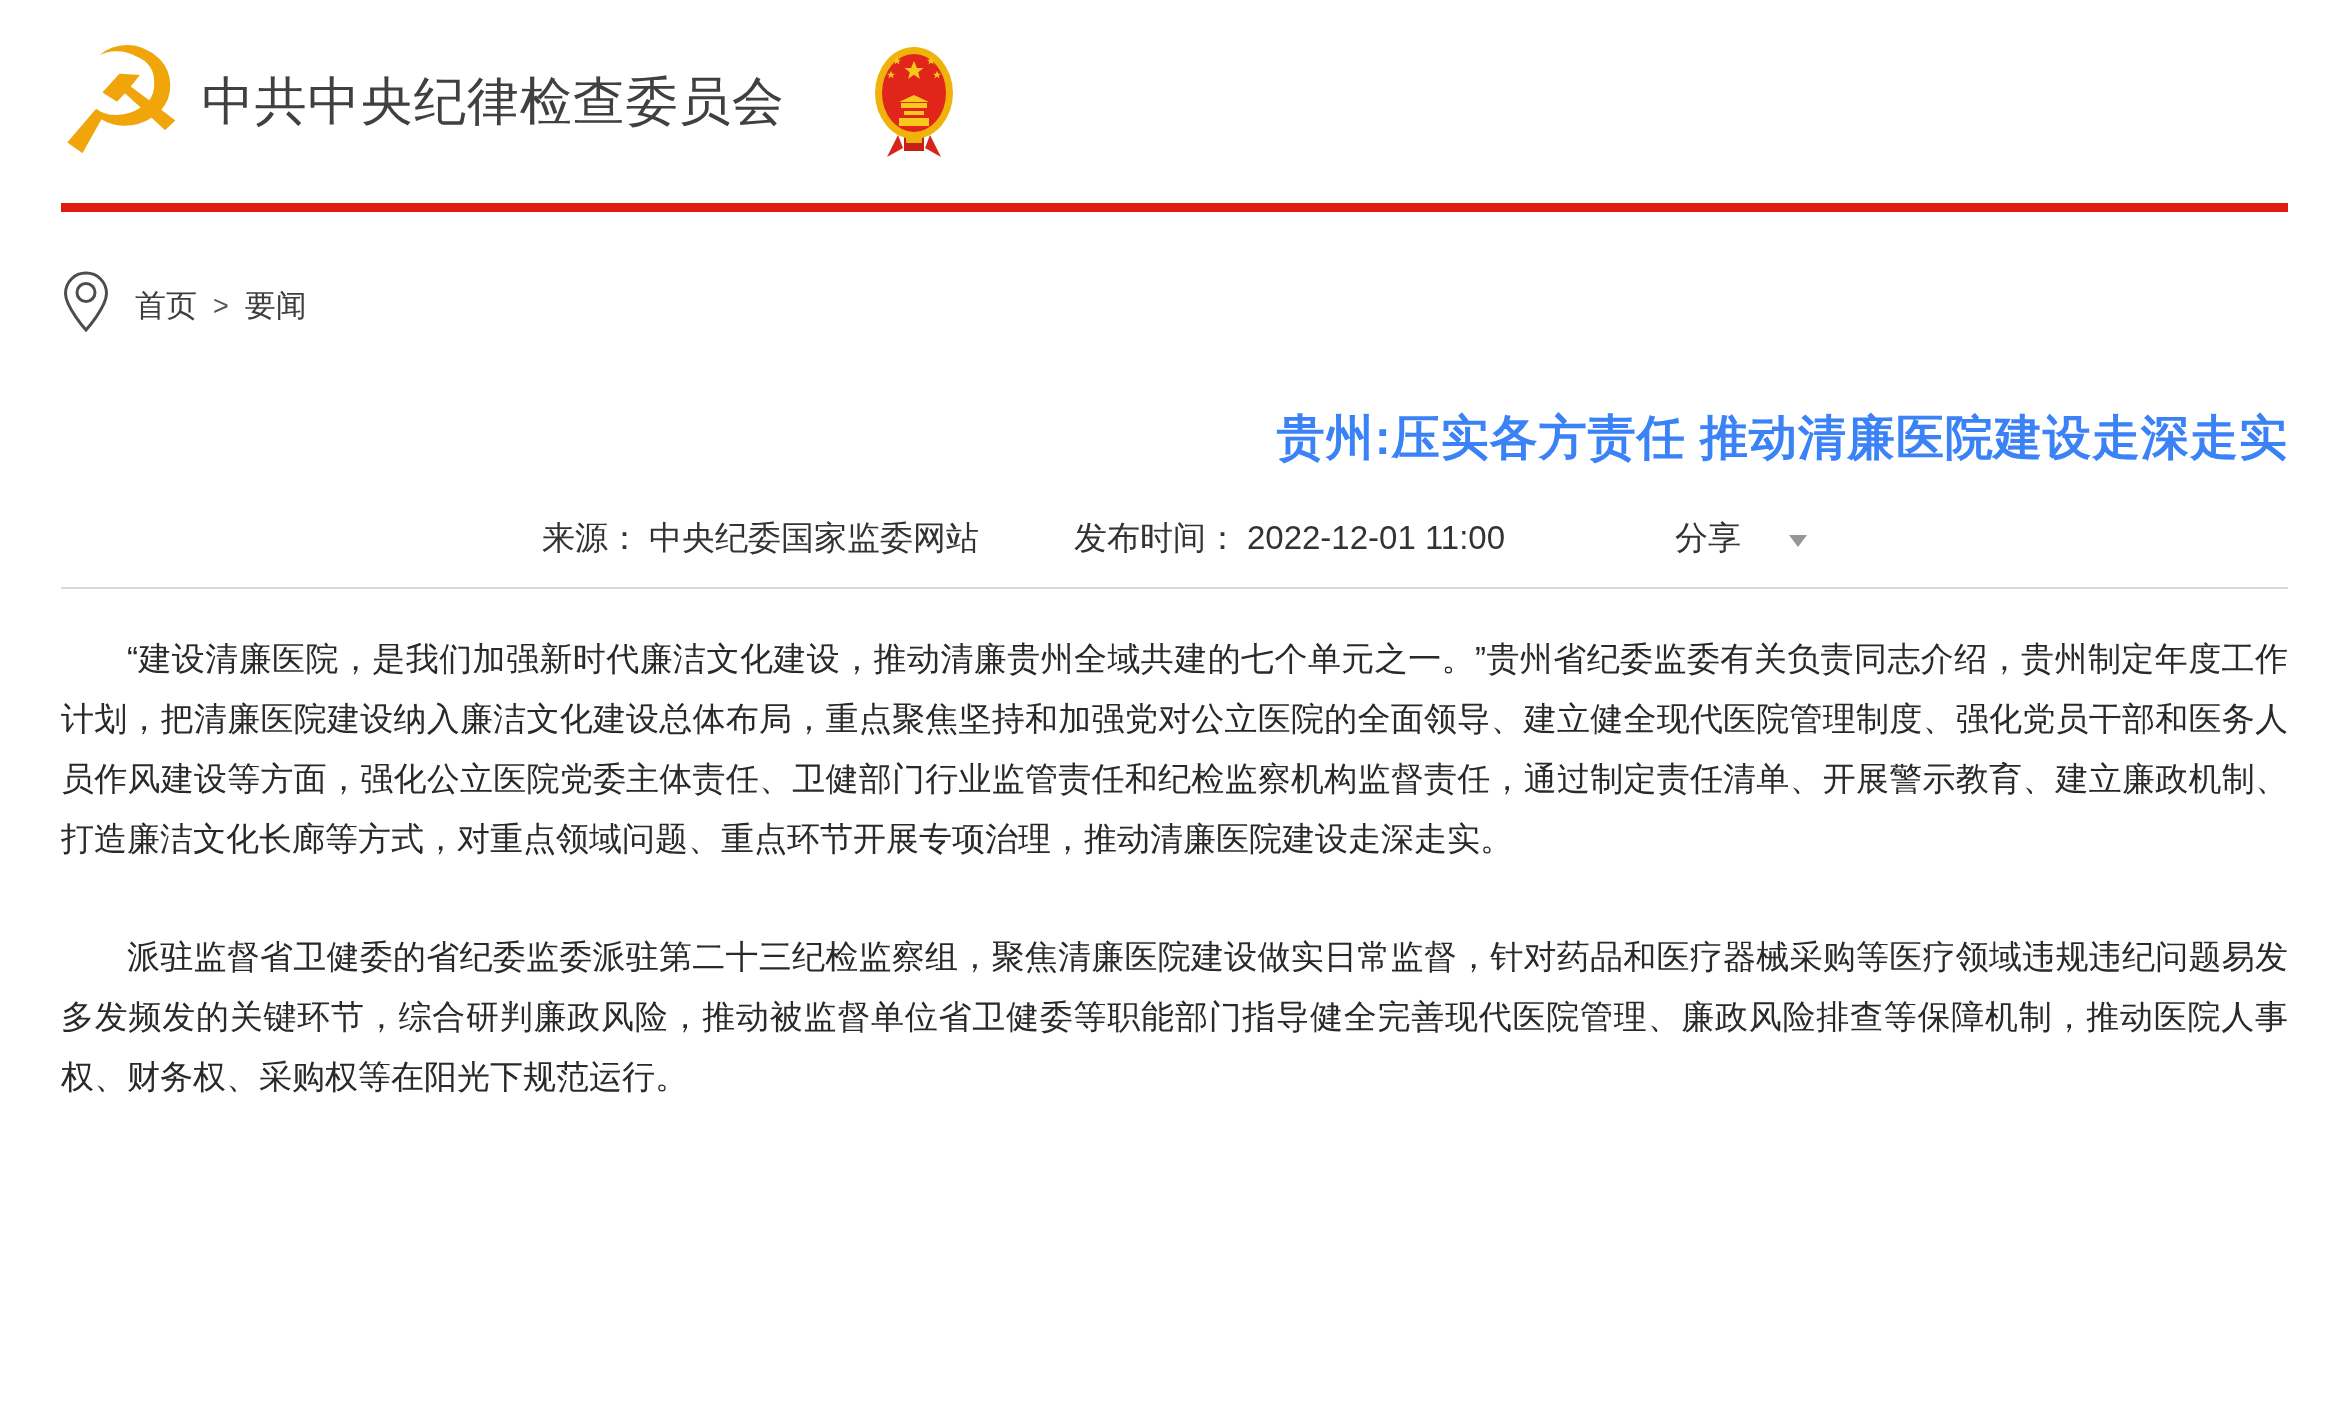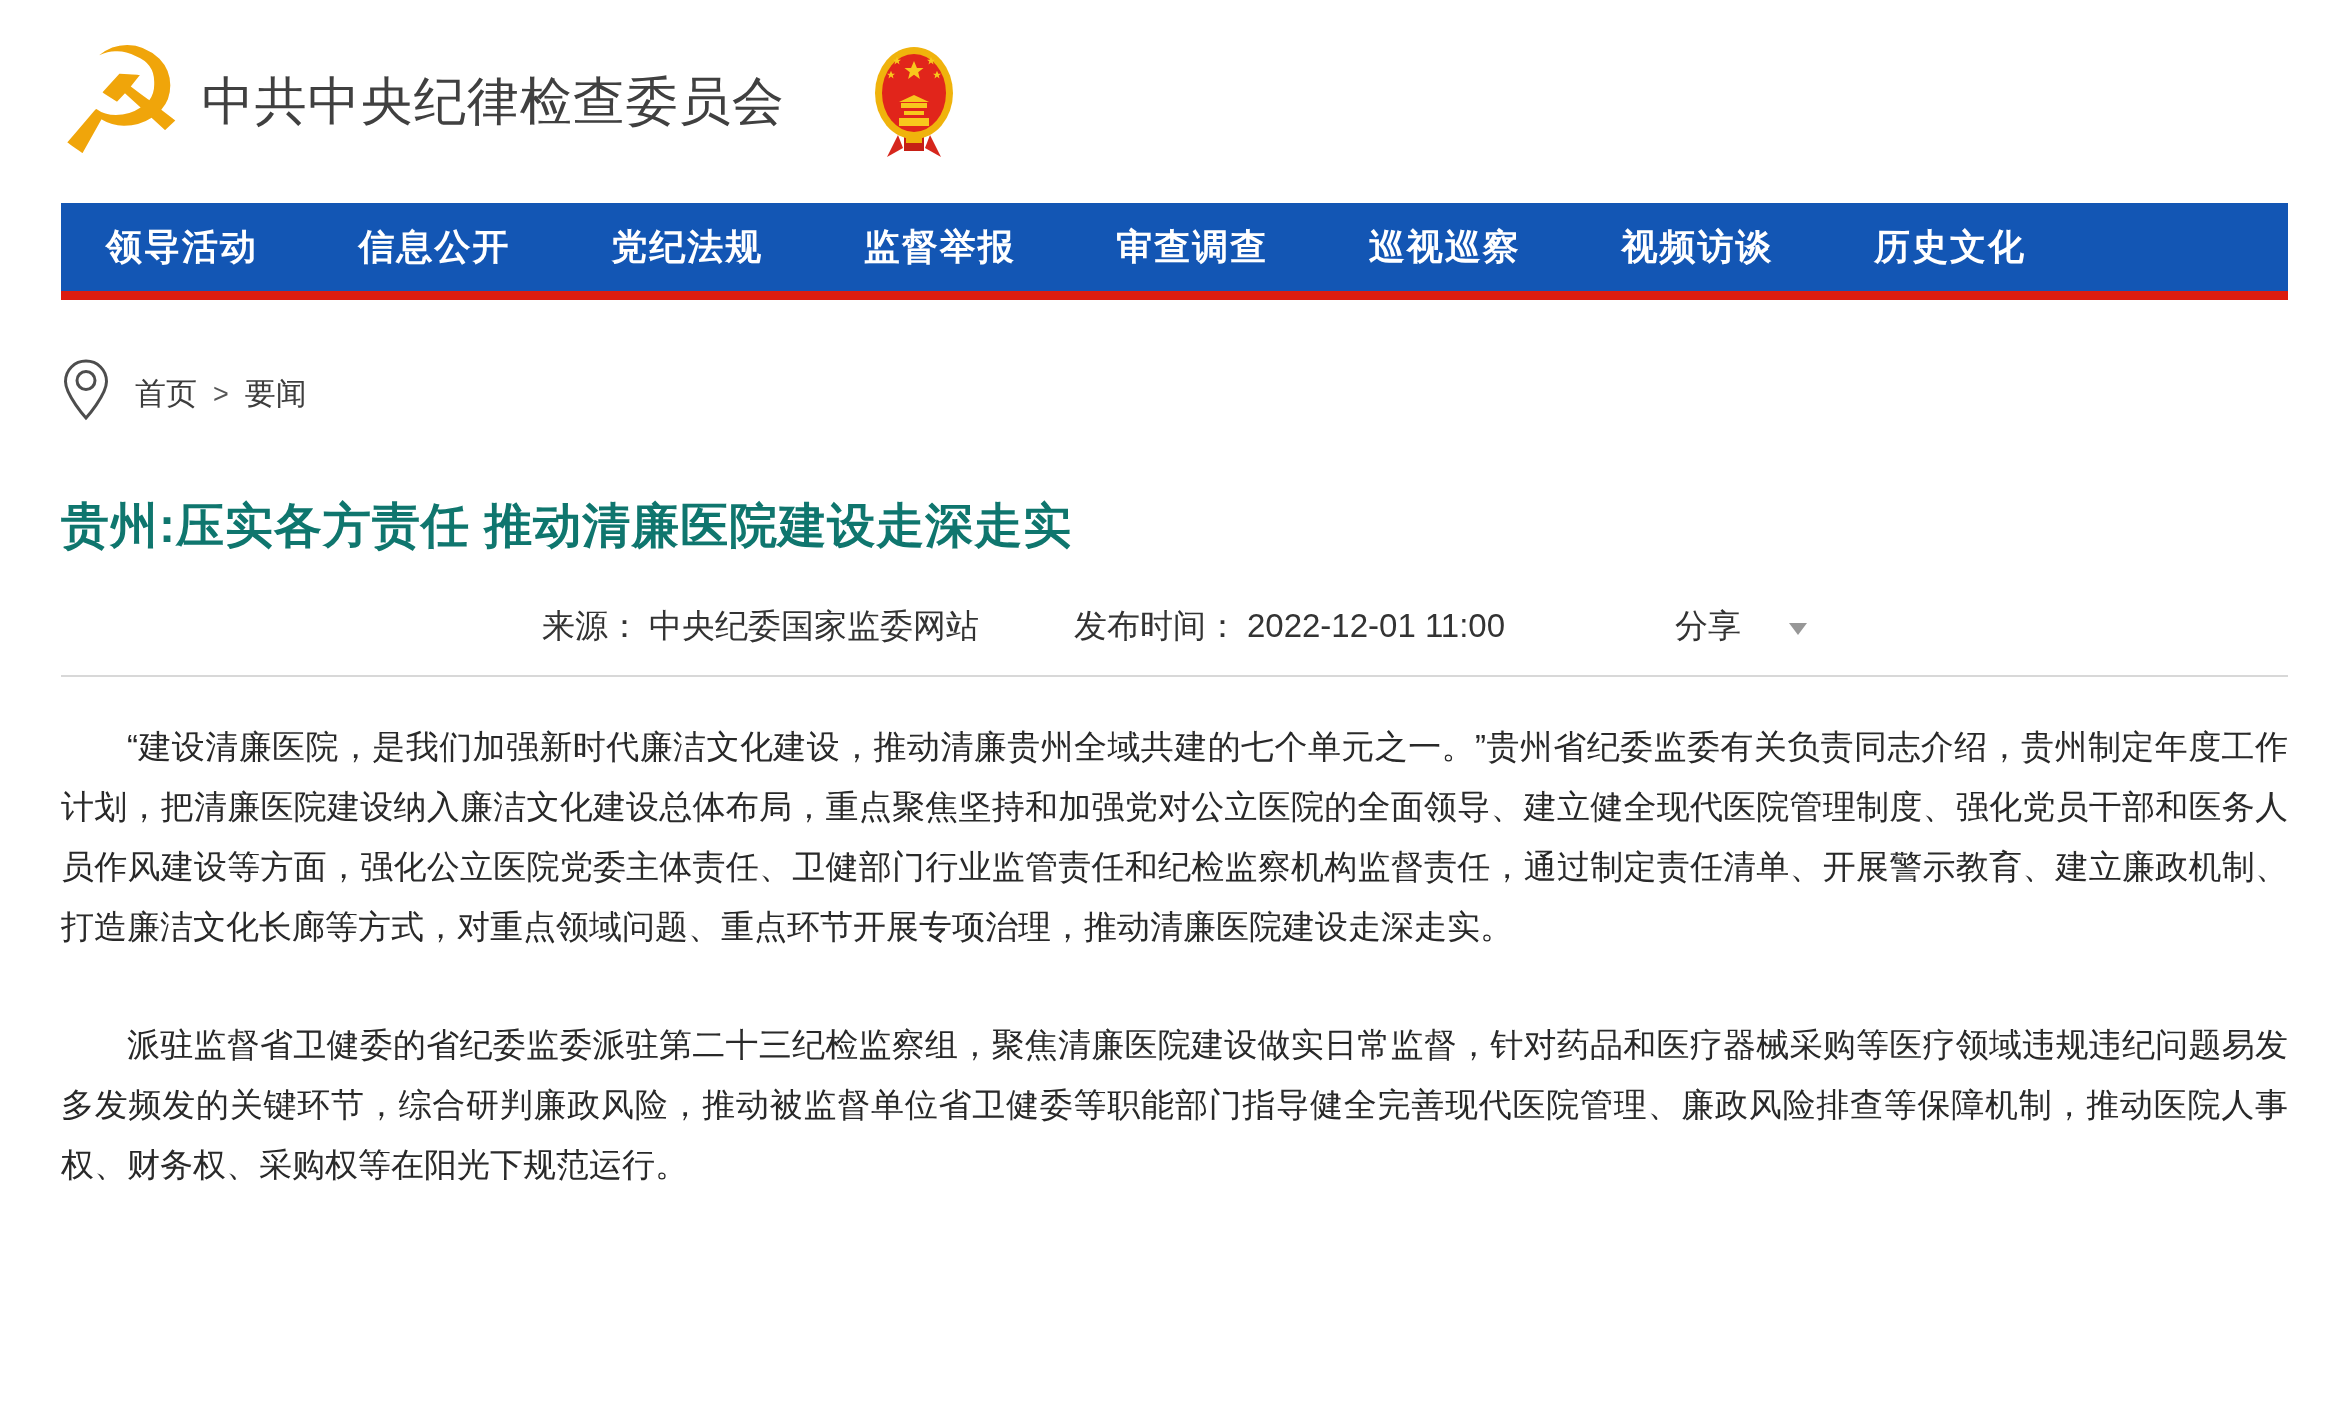"领导活动" nav.navbar { html: <nav> <a>领导活动</a> <a>信息公开</a> <a>党纪法规</a> <a>监督举报</a> <a>审查调查</a> <a>巡视巡察</a> <a>视频访谈</a> <a>历史文化</a> </nav> -> none }
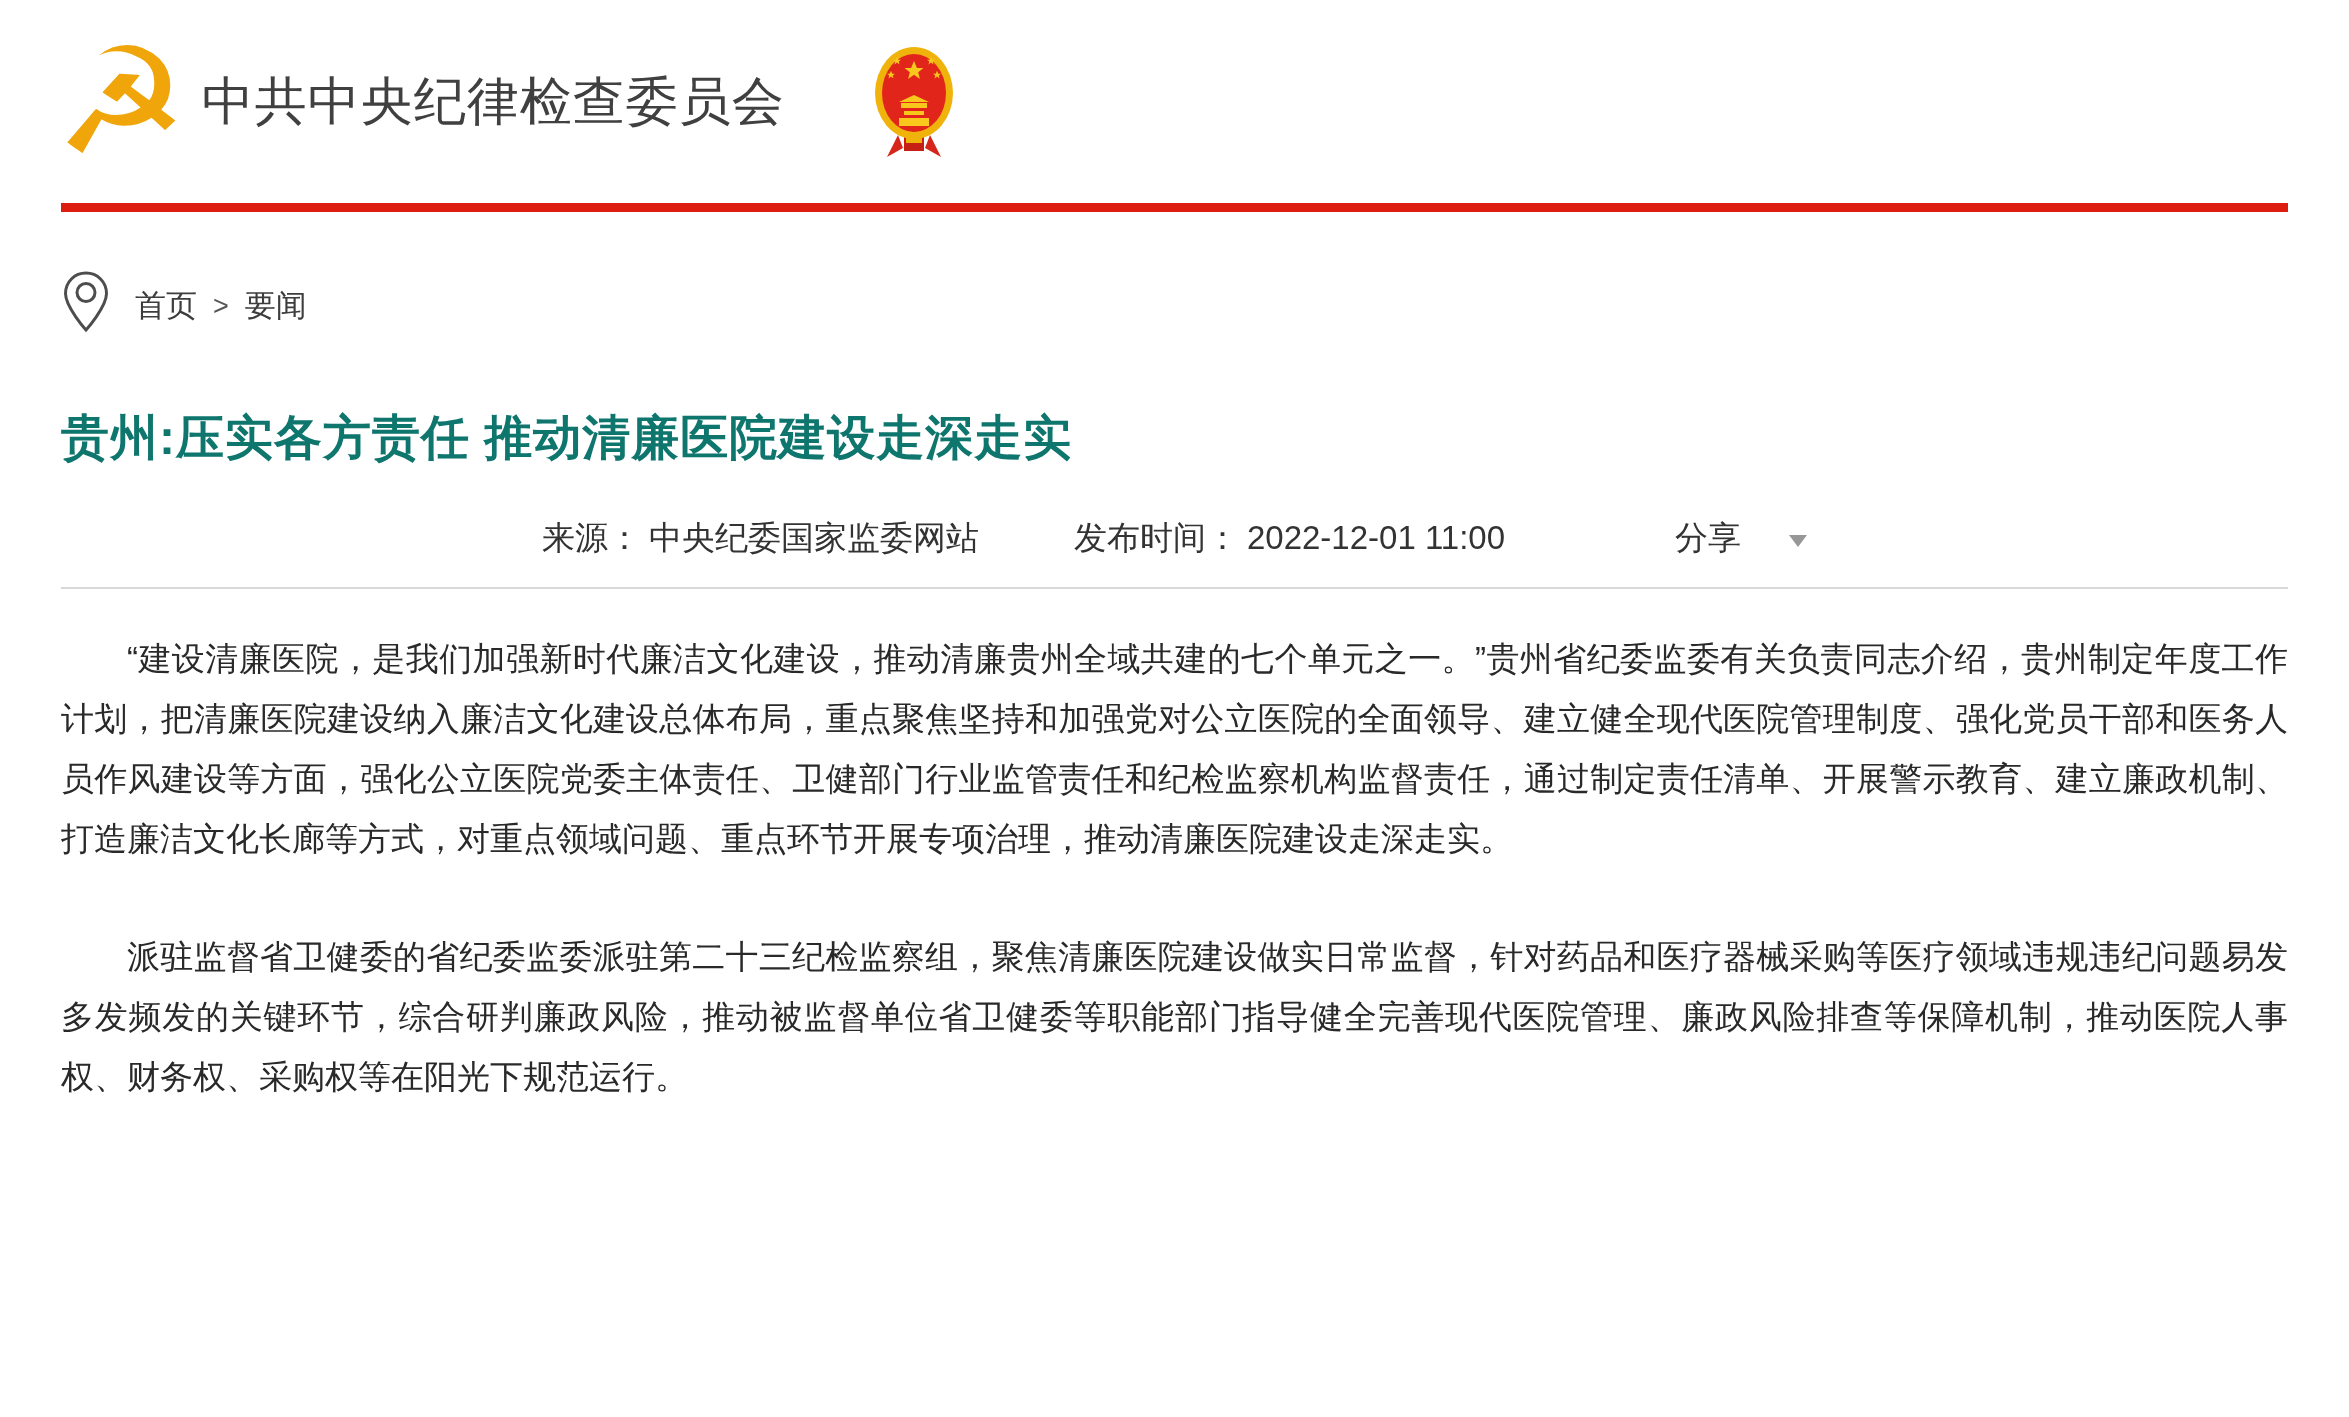"贵州:压实各方责任 推动清廉医院建设走深走实" .article-title { color: #0f766e -> #3b82f6; text-align: left -> right }
